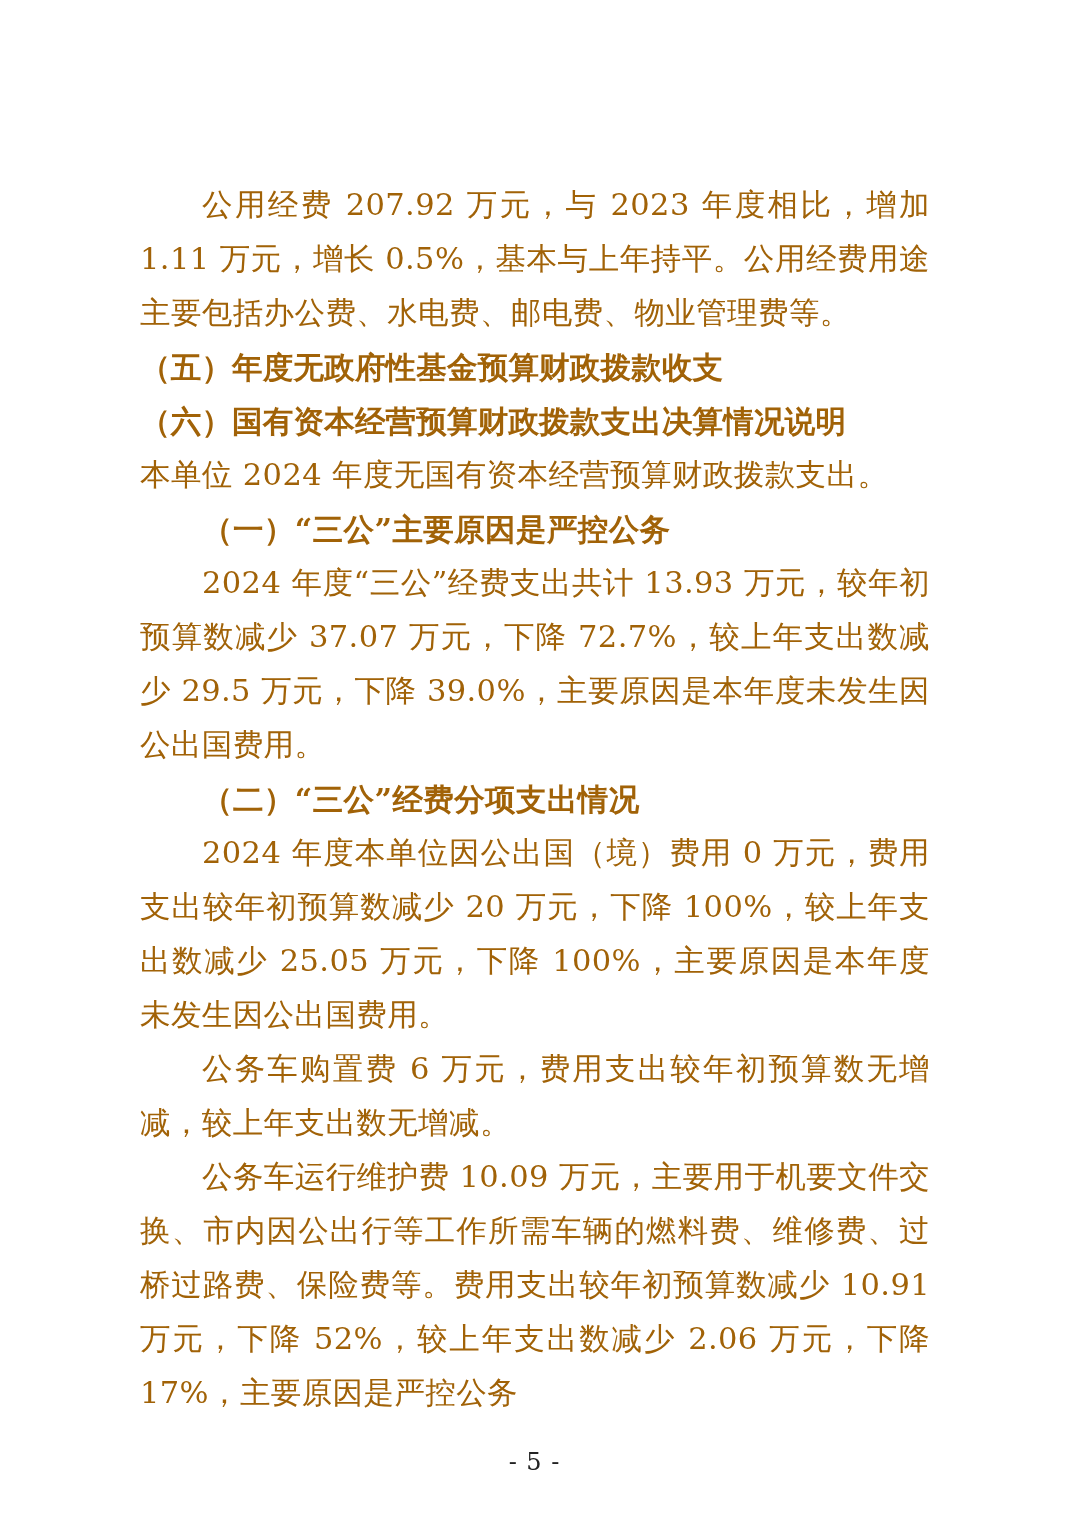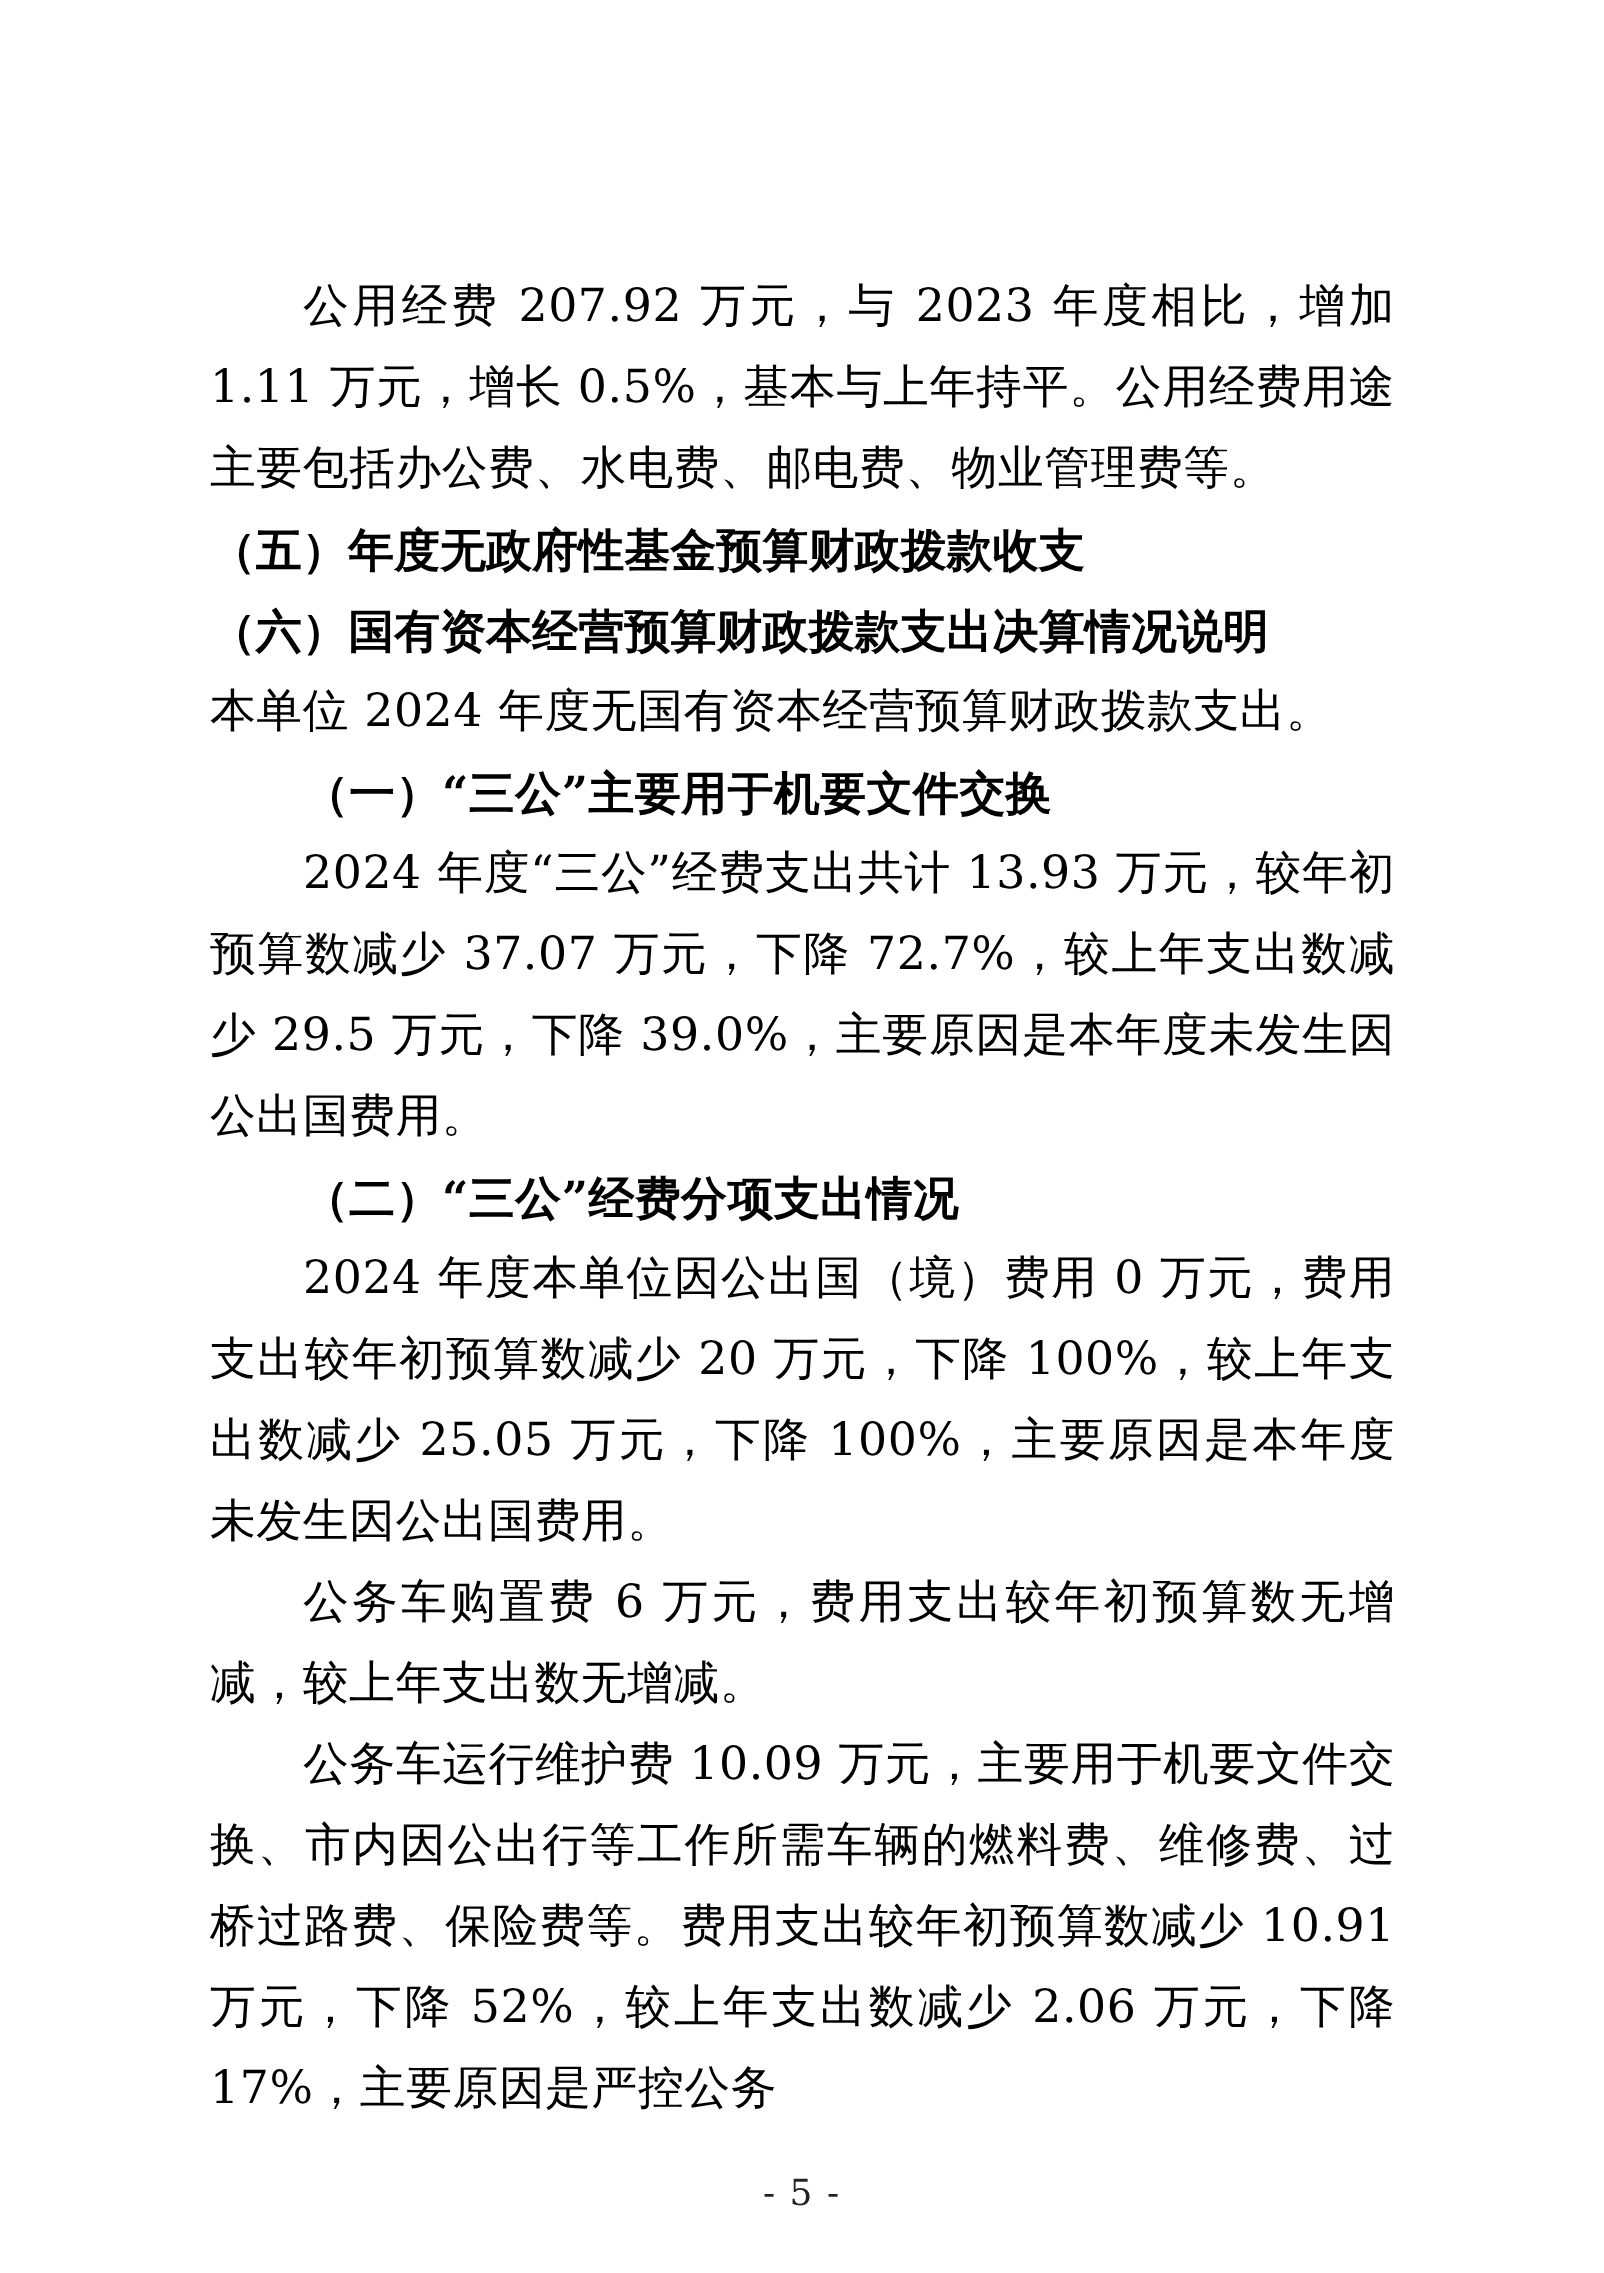"公用经费 207.92 万元，与 2023 年度相比，增加" p { color: #000000 -> #a16207 }
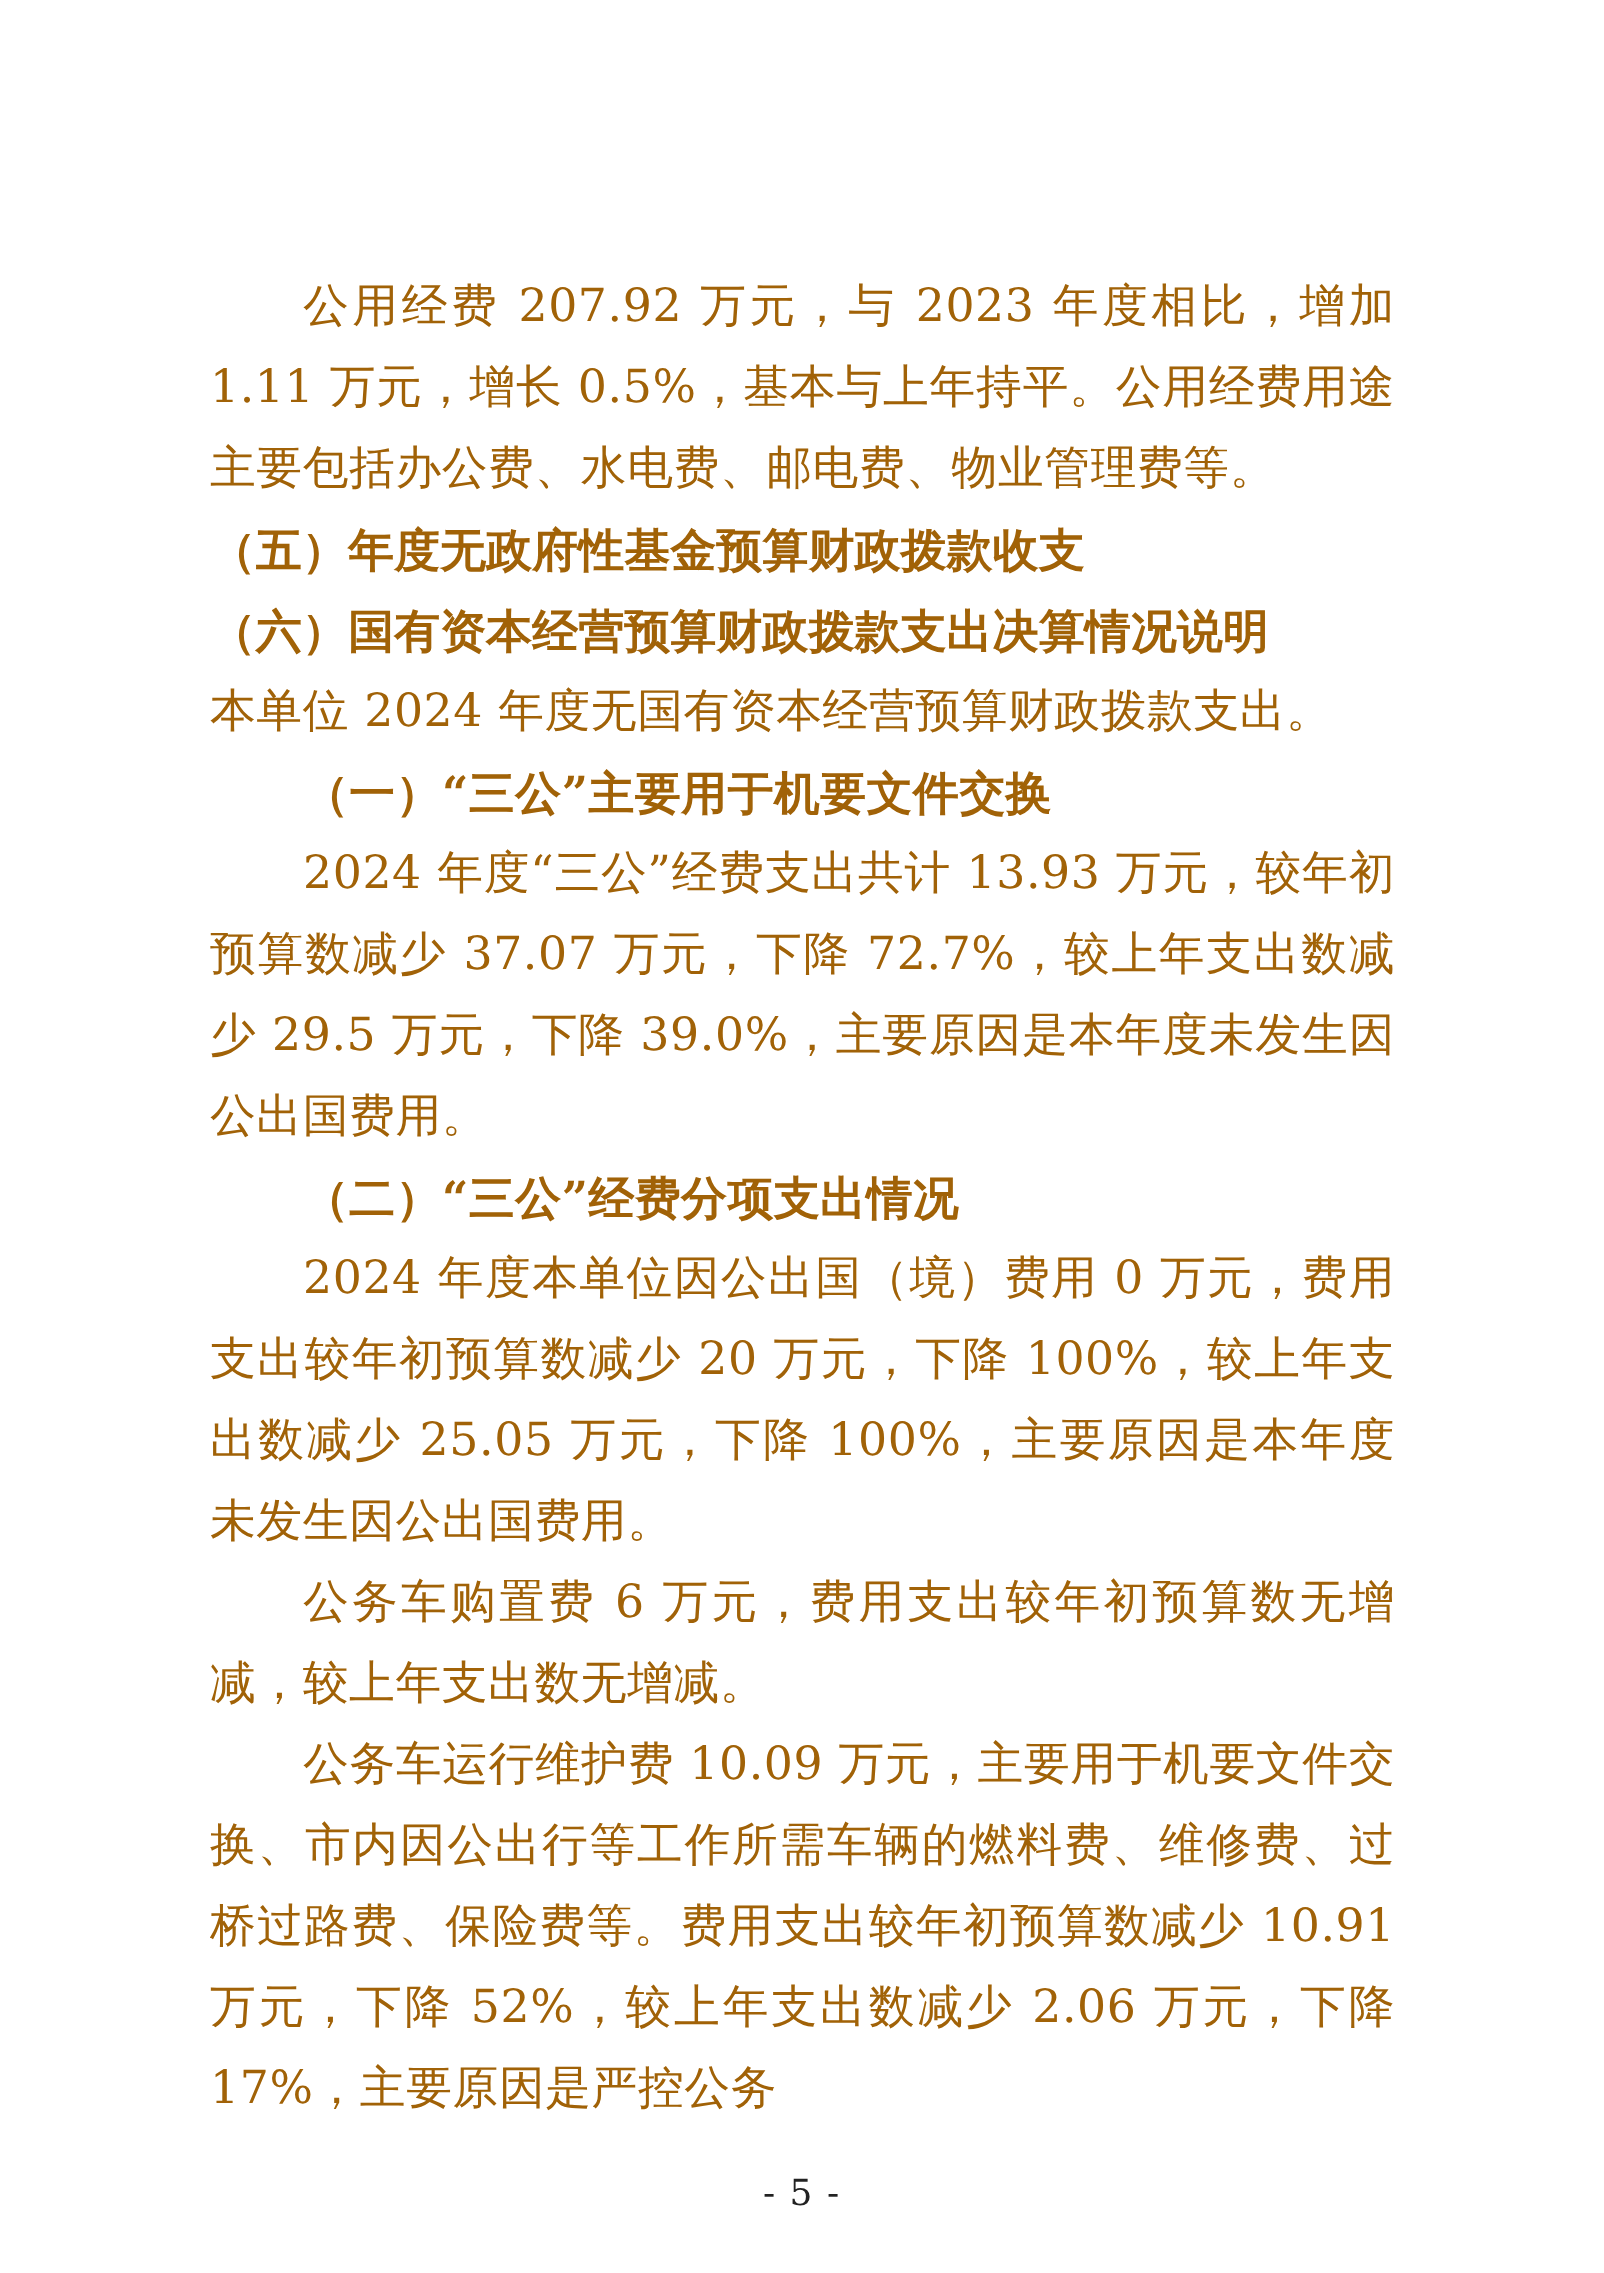"（一）“三公”主要用于机要文件交换" p.heading-item { text: 用于机要文件交换 -> 原因是严控公务 }
